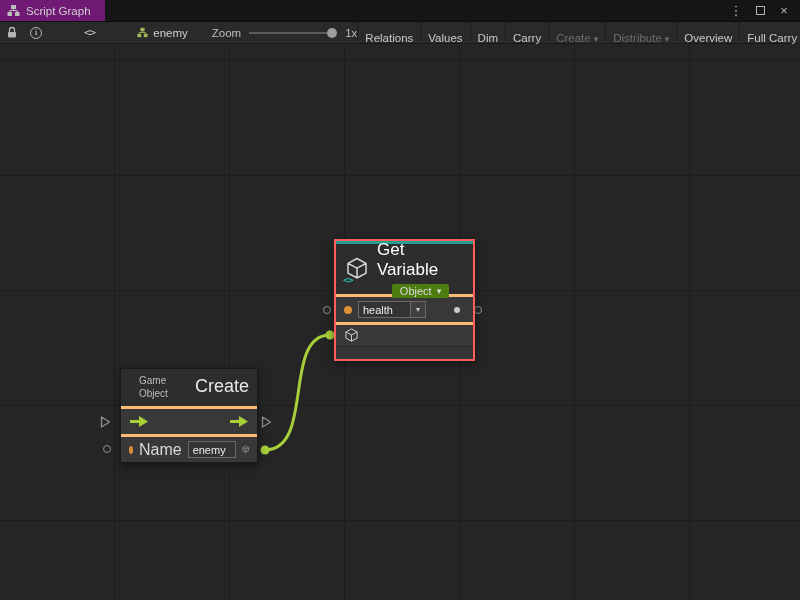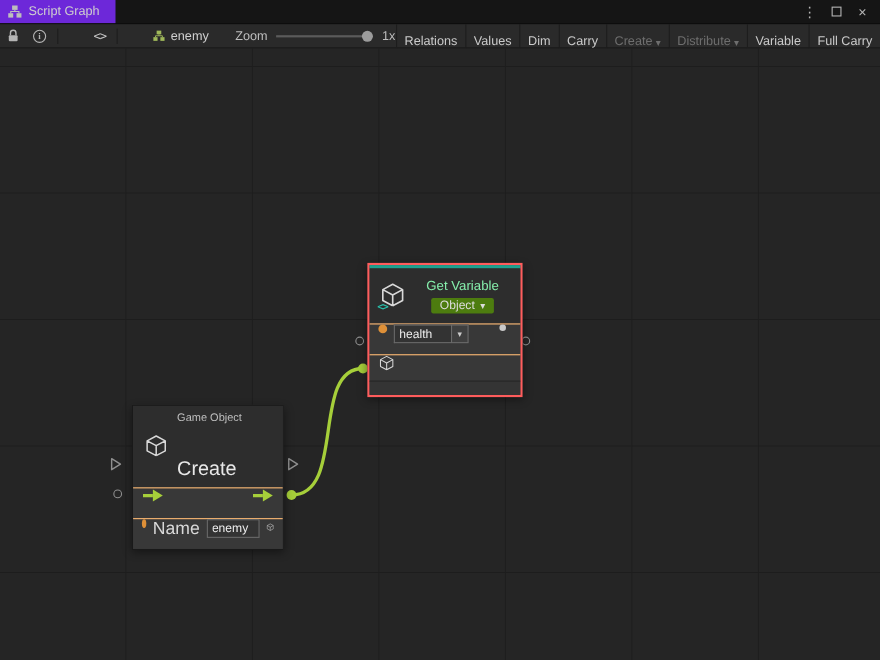"Script Graph" .tab { background: #6d28d9 -> #701a75 }
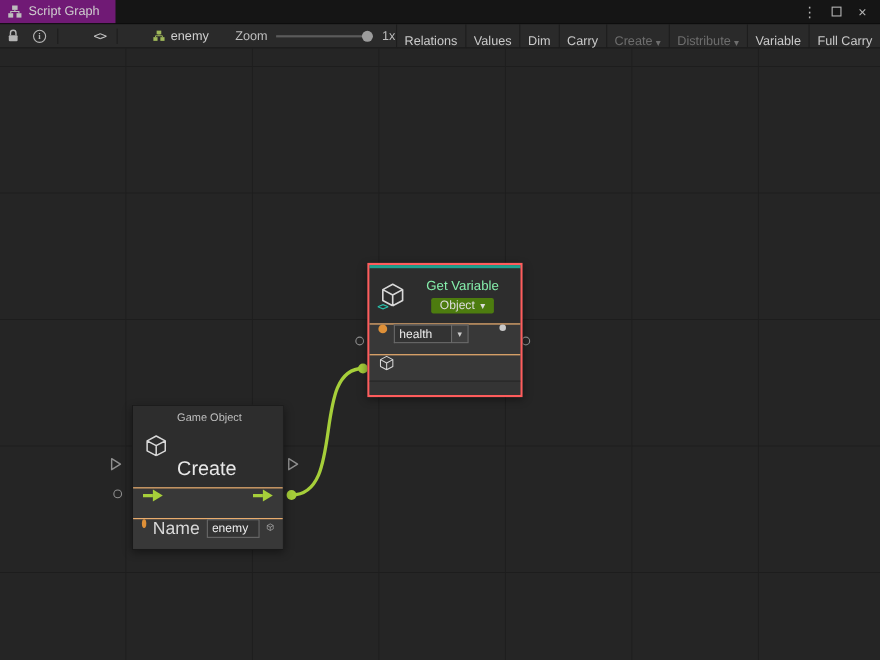"Variable" span { text: Variable -> Overview }
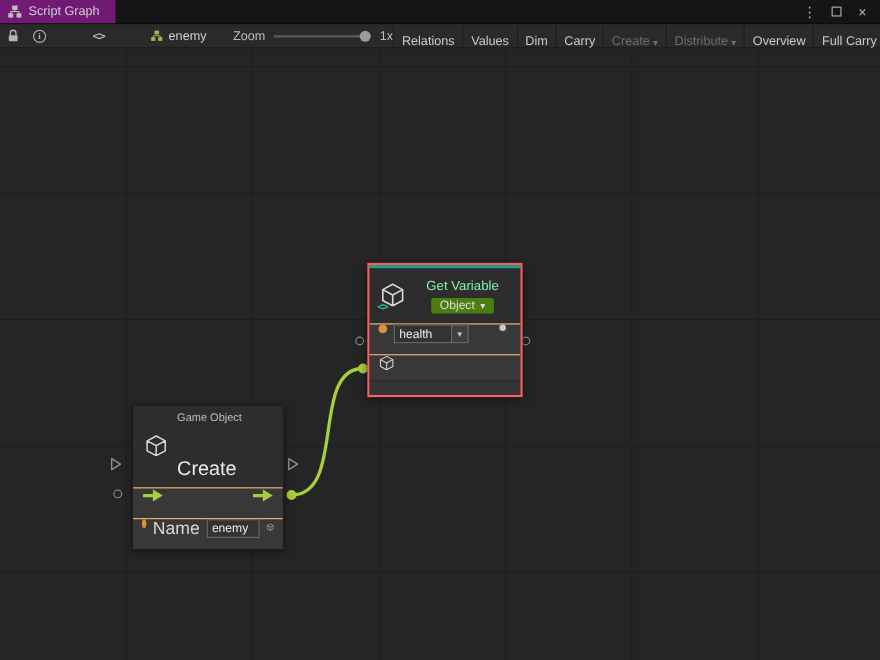"Get Variable" .gv-head-text .ttl { color: #86efac -> #ffffff; font-size: 12px -> 17px }
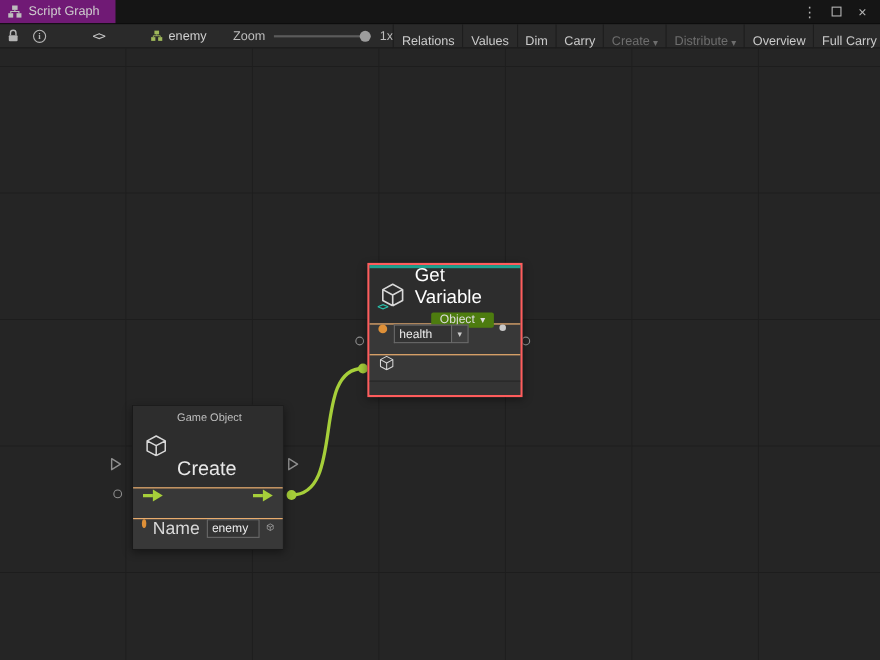"health" .node-row { align-items: flex-start -> center; border-top: 1px solid #fdba74 -> 3px solid #fdba74 }
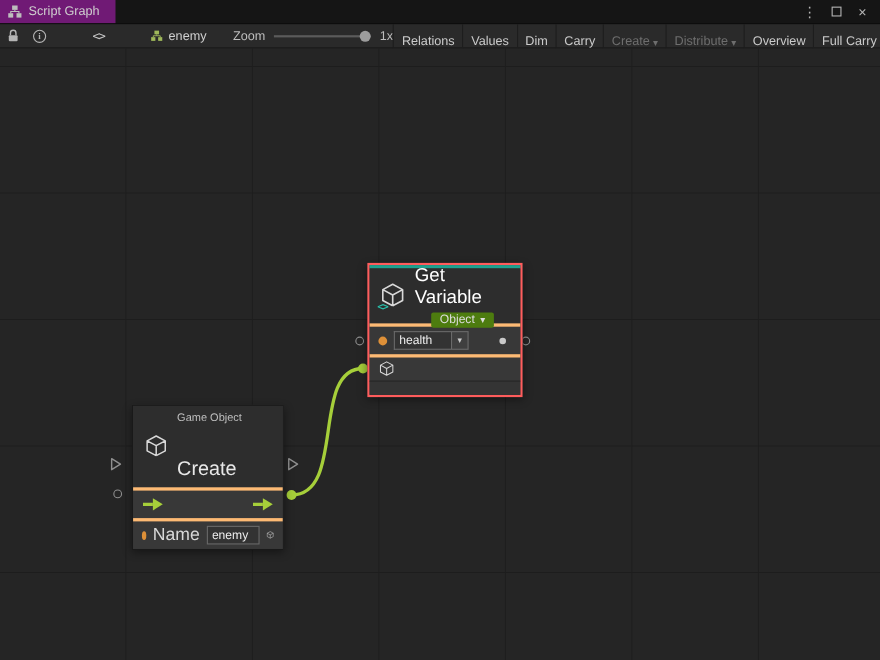"Game Object" .hdr-text { flex-direction: column -> row }
